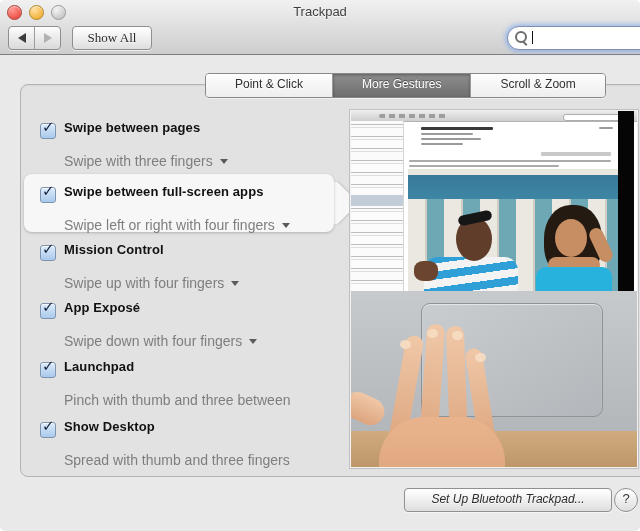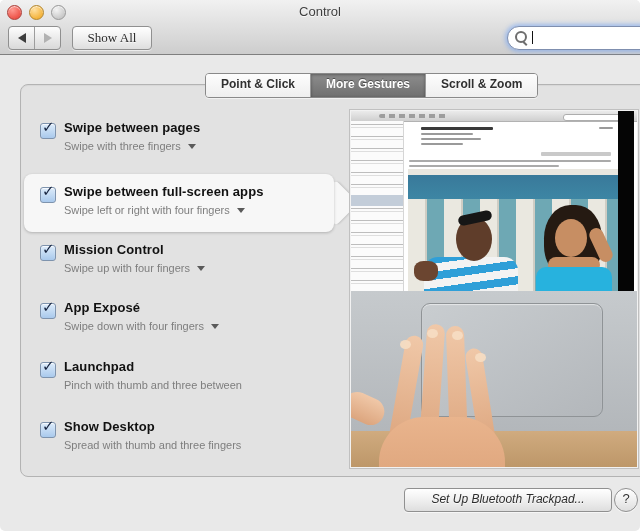"Control" div.win-title { text: Control -> Trackpad }
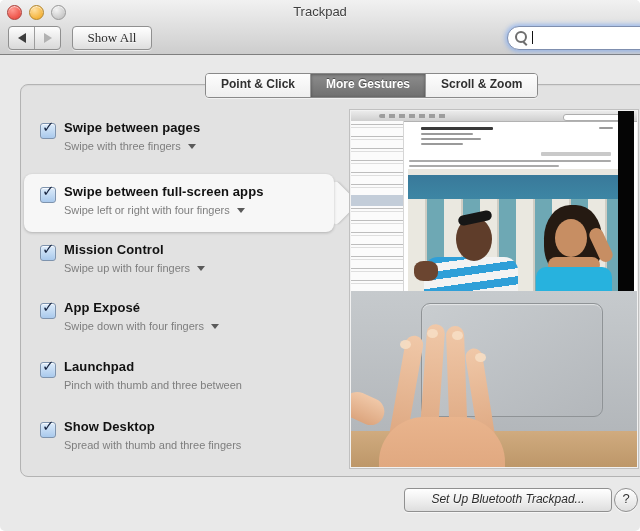"Point & Click" .tab { font-weight: bold -> none; padding: 0 15px -> 0 29px }
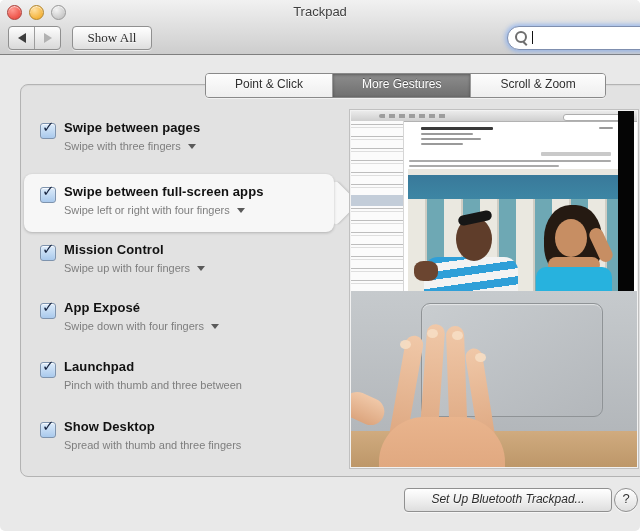"Swipe with three fingers" .gsub { font-size: 11px -> 14px; margin-top: 5px -> 18px }
